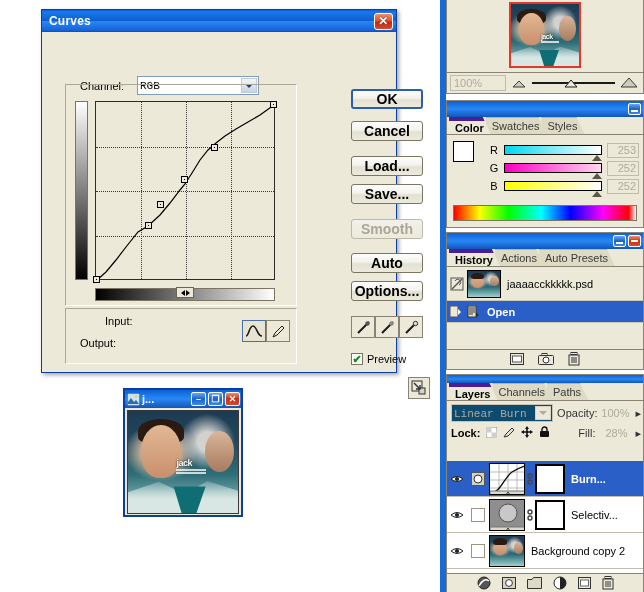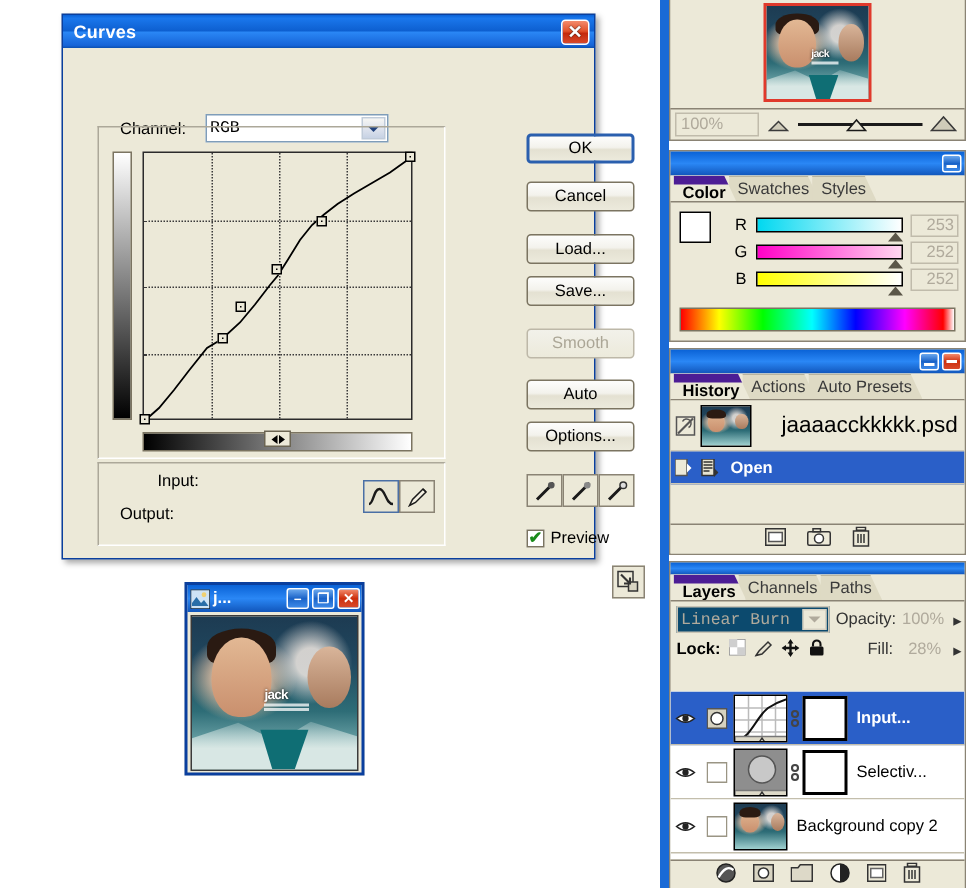"OK" .btn { font-size: 11px -> 14px; font-weight: none -> bold }
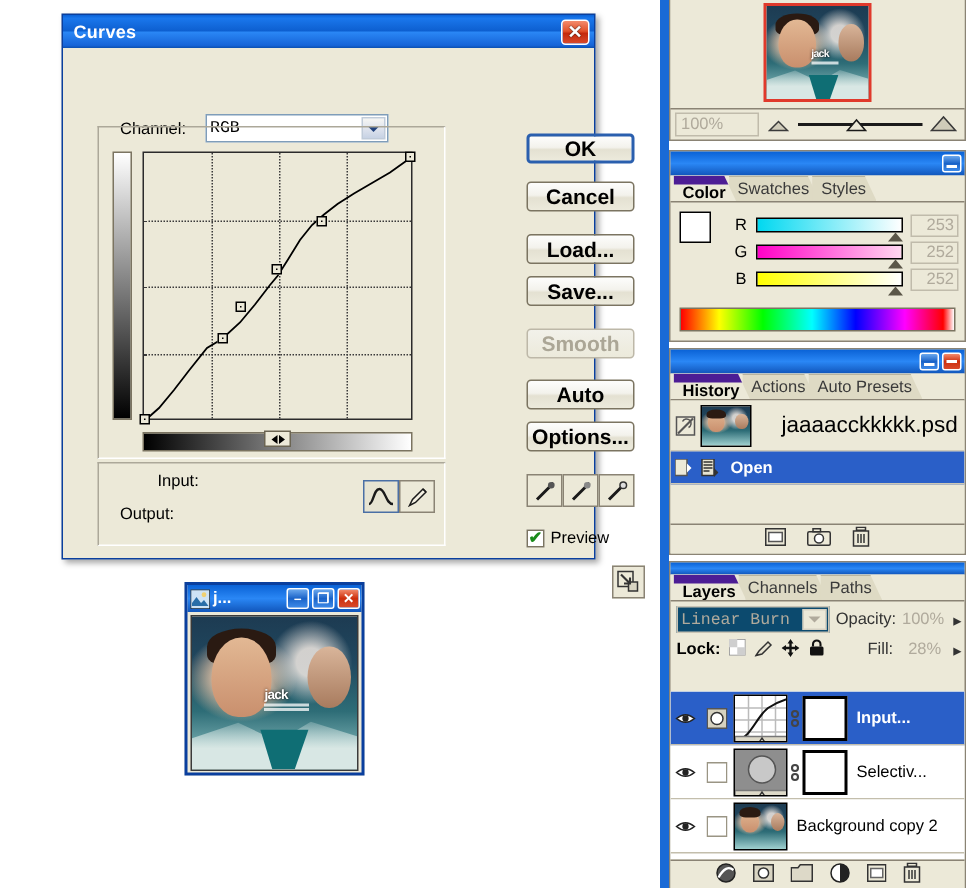"Color" .tab.active { border-top: 6px solid #4c1d95 -> 4px solid #4c1d95 }
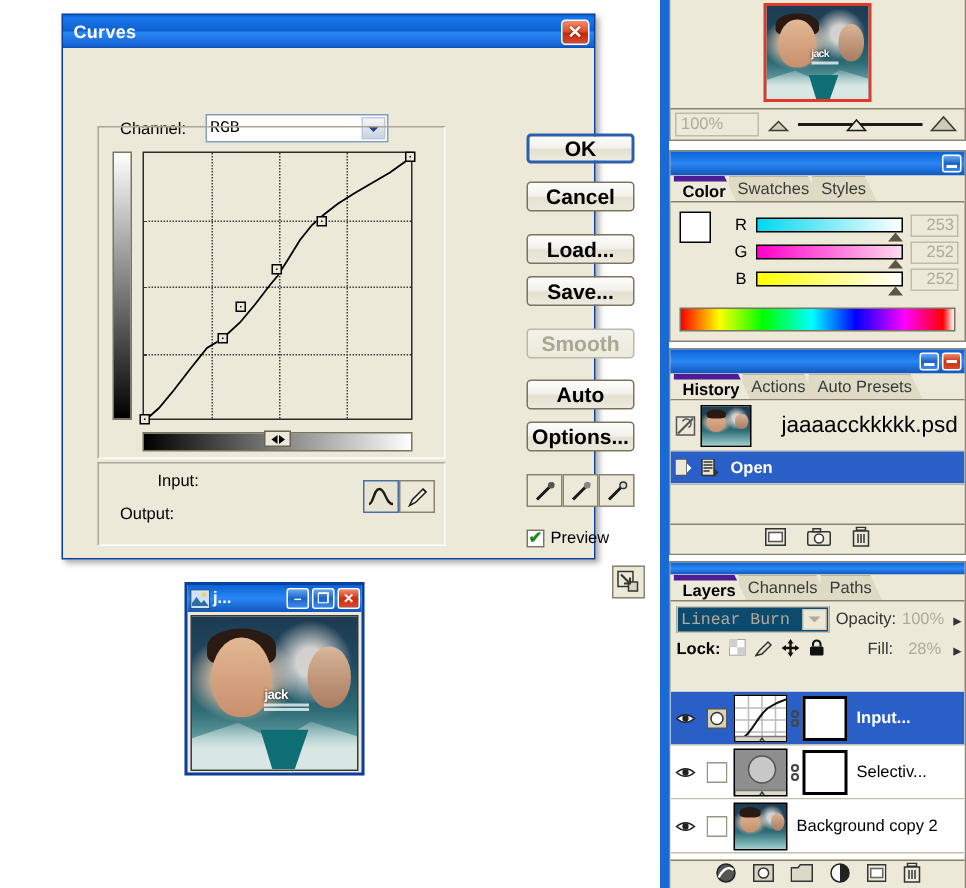"jaaaacckkkkk.psd" span { font-size: 15px -> 11px; padding-left: 20px -> 6px }
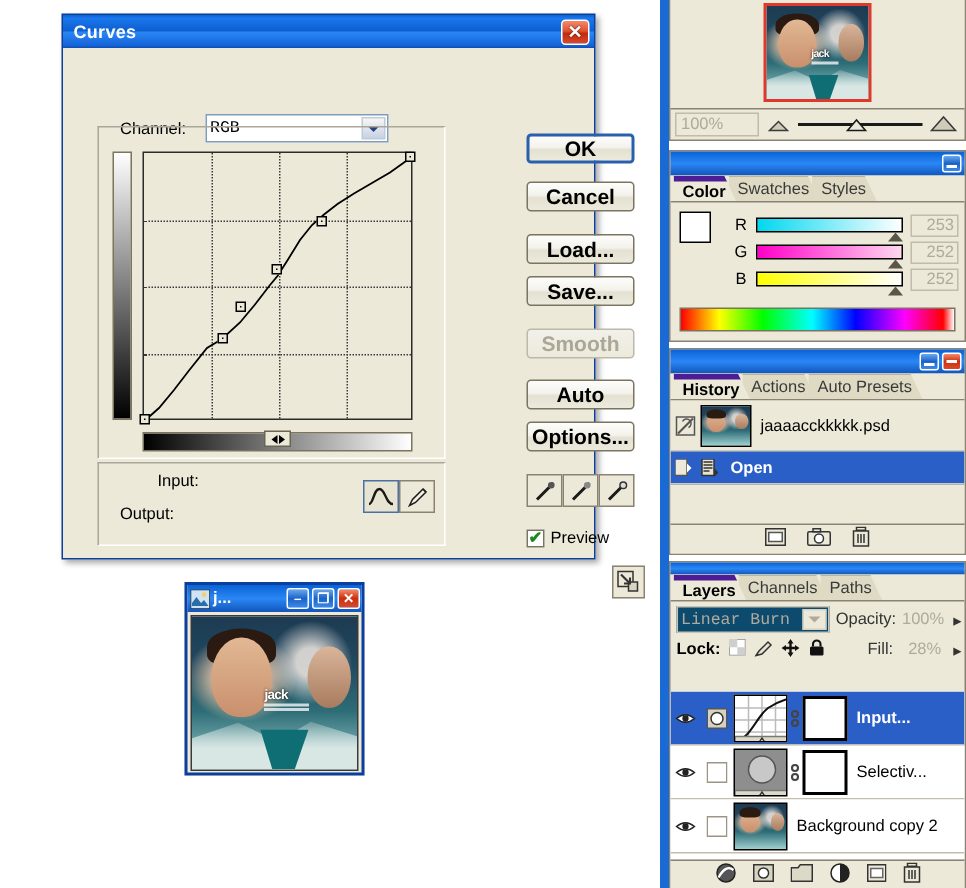"Input..." span.layname { text: Input -> Burn }
